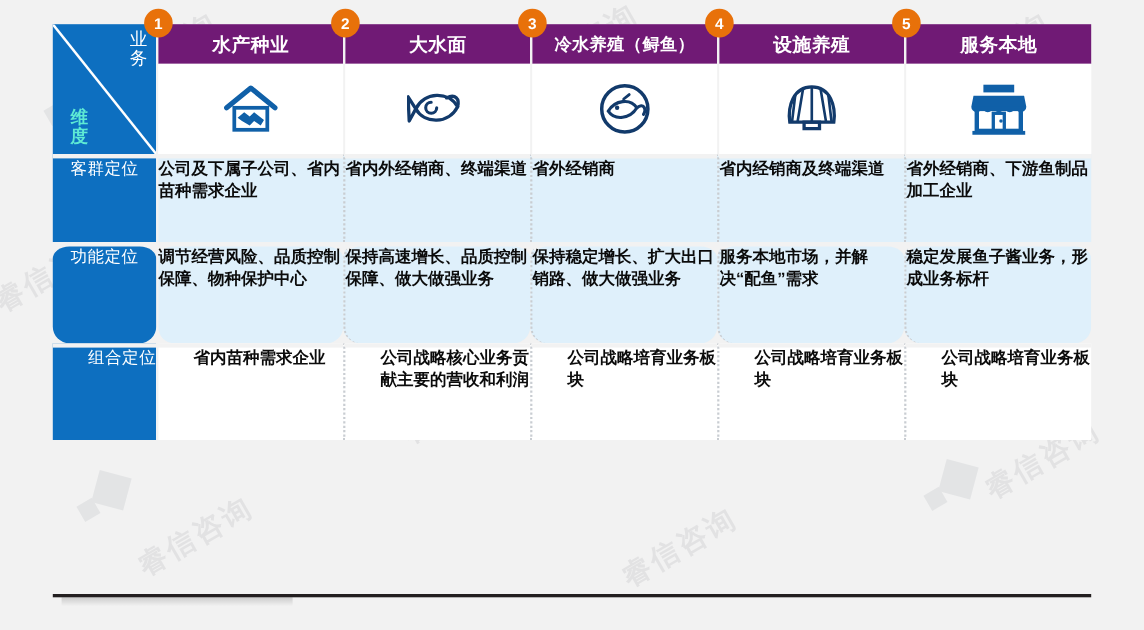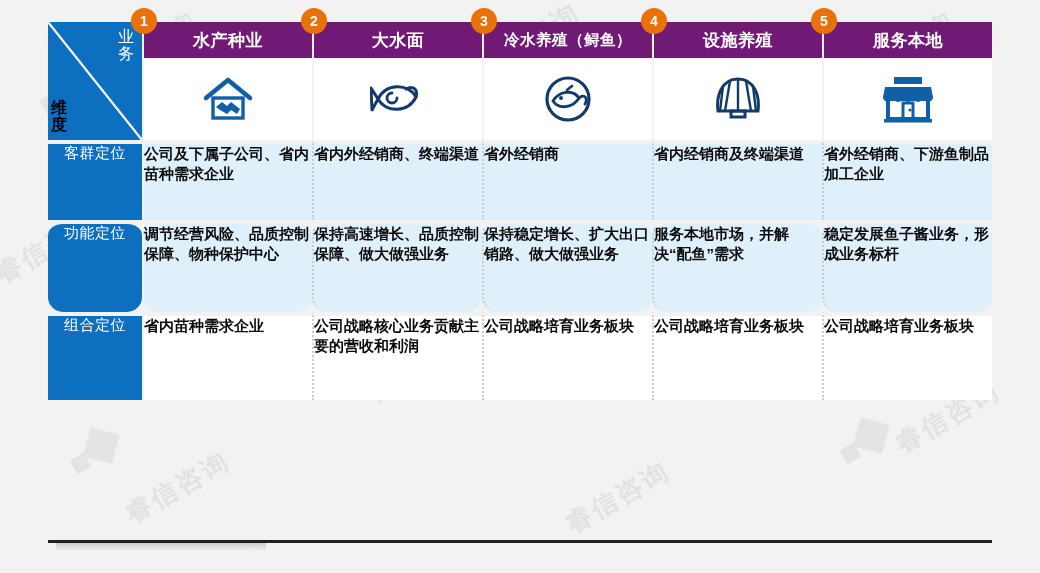"维度" .corner .lbl-dim { color: #000000 -> #5eead4; left: 1px -> 14px }
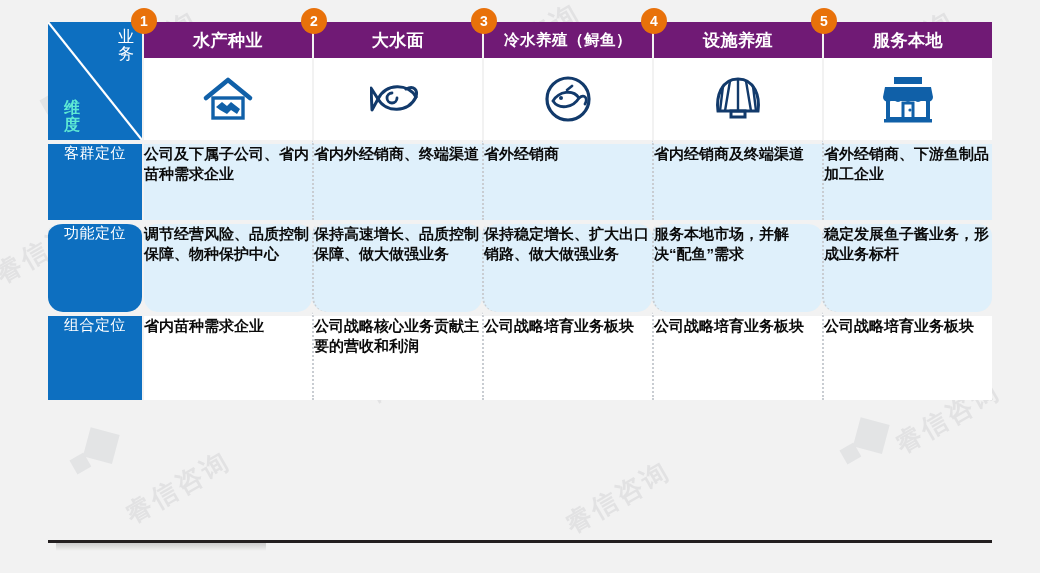"组合定位" tr.r4 td { padding-left: none -> 32px }
